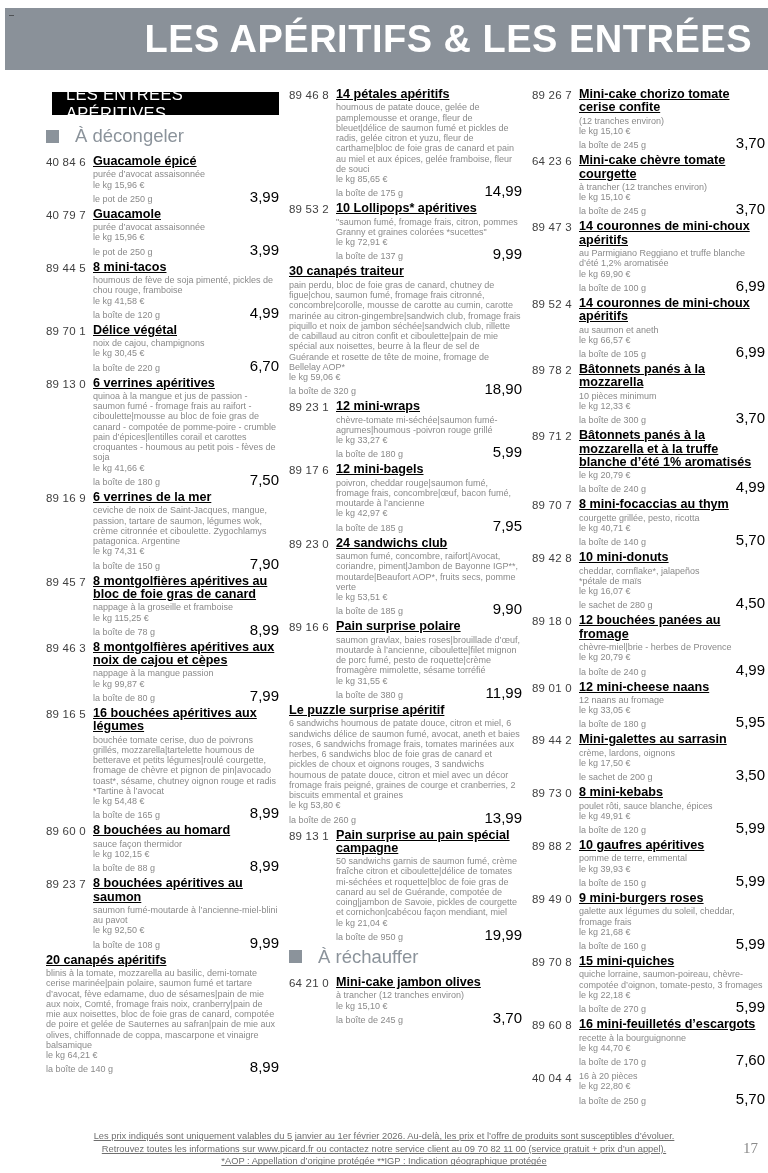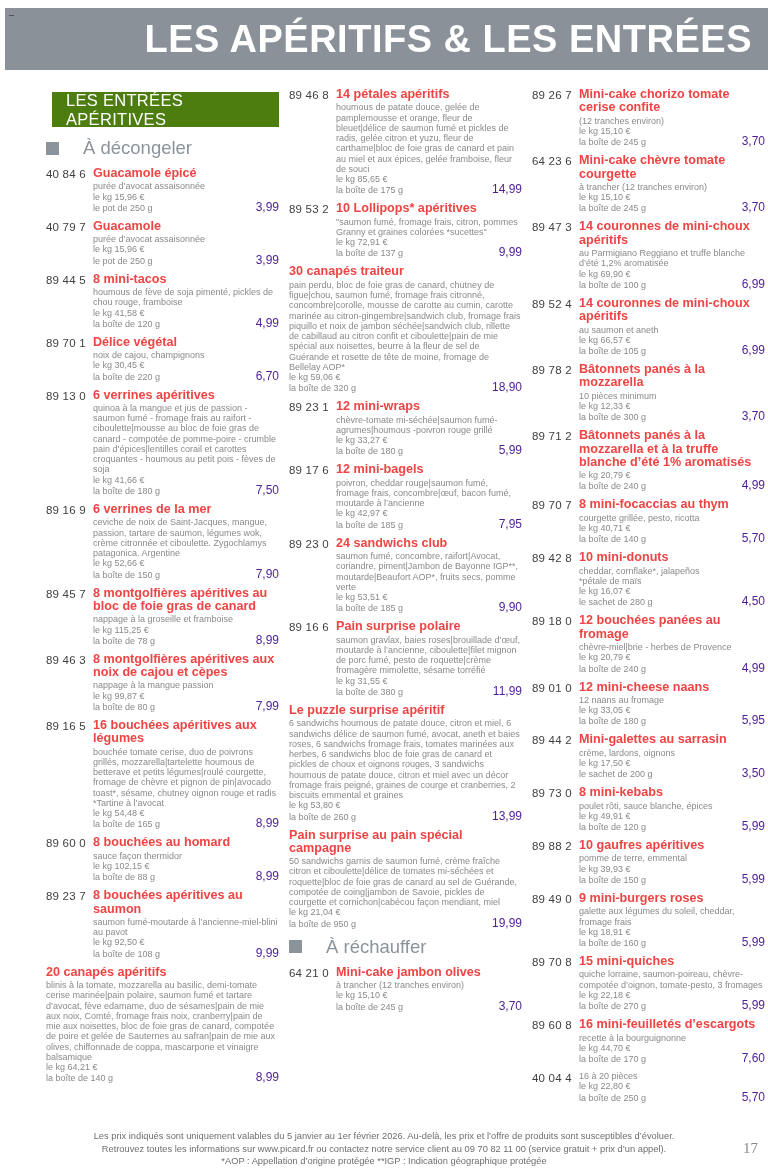"LES ENTRÉES APÉRITIVES" .badge { background: #4d7c0f -> #000000; height: 35px -> 23px }
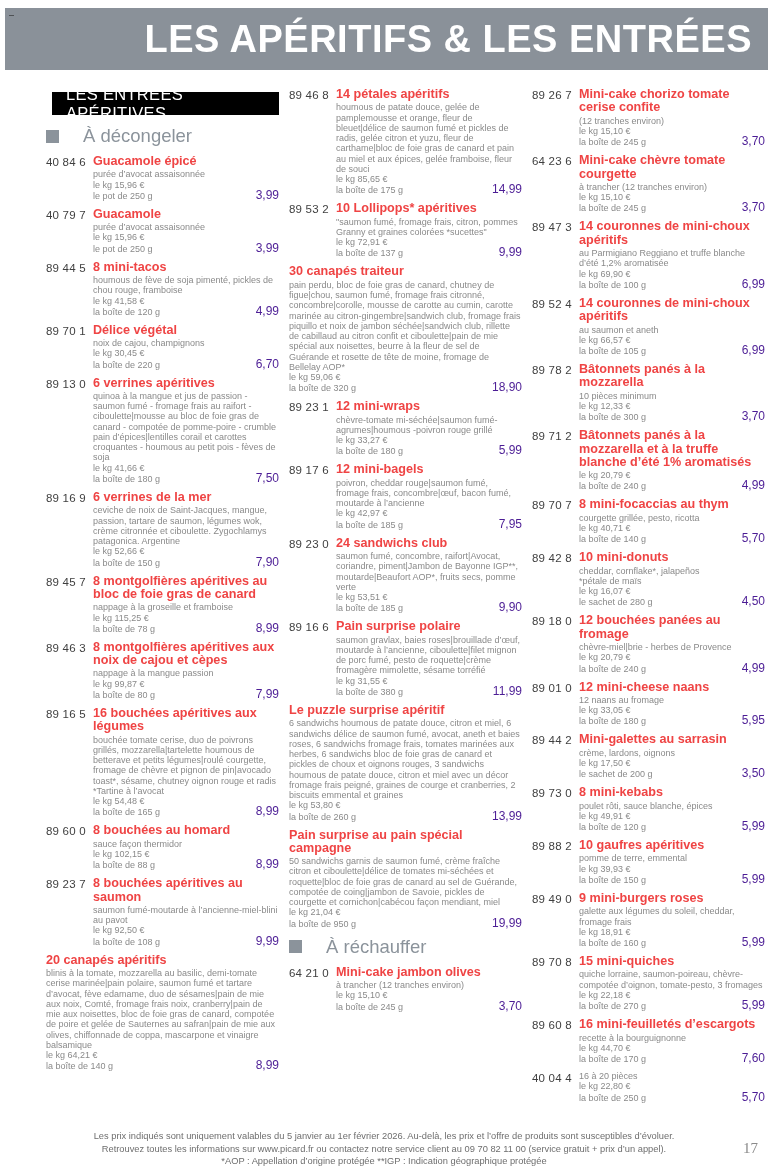"14 pétales apéritifs" .ptitle { color: #ef4444 -> #000000; text-decoration: none -> underline }
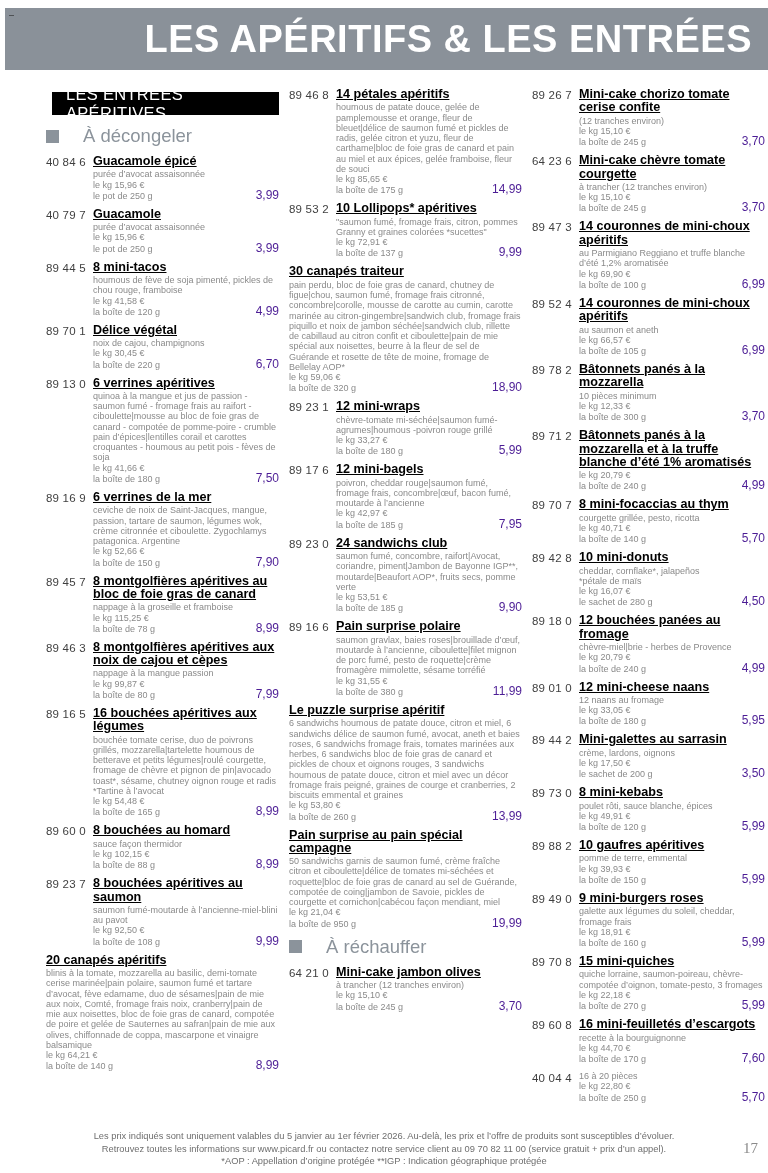"À décongeler" .sec { gap: 24px -> 16px }
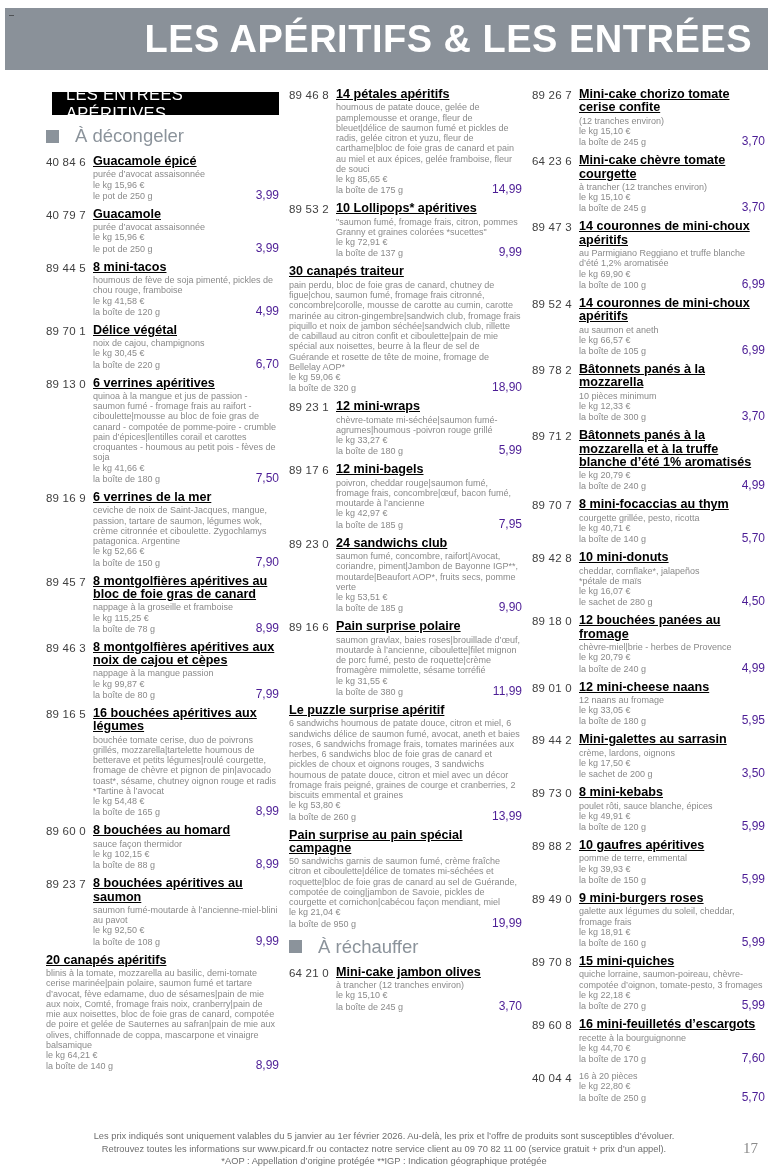"3,70" .pprice { color: #4c1d95 -> #000000; font-size: 12px -> 15px }
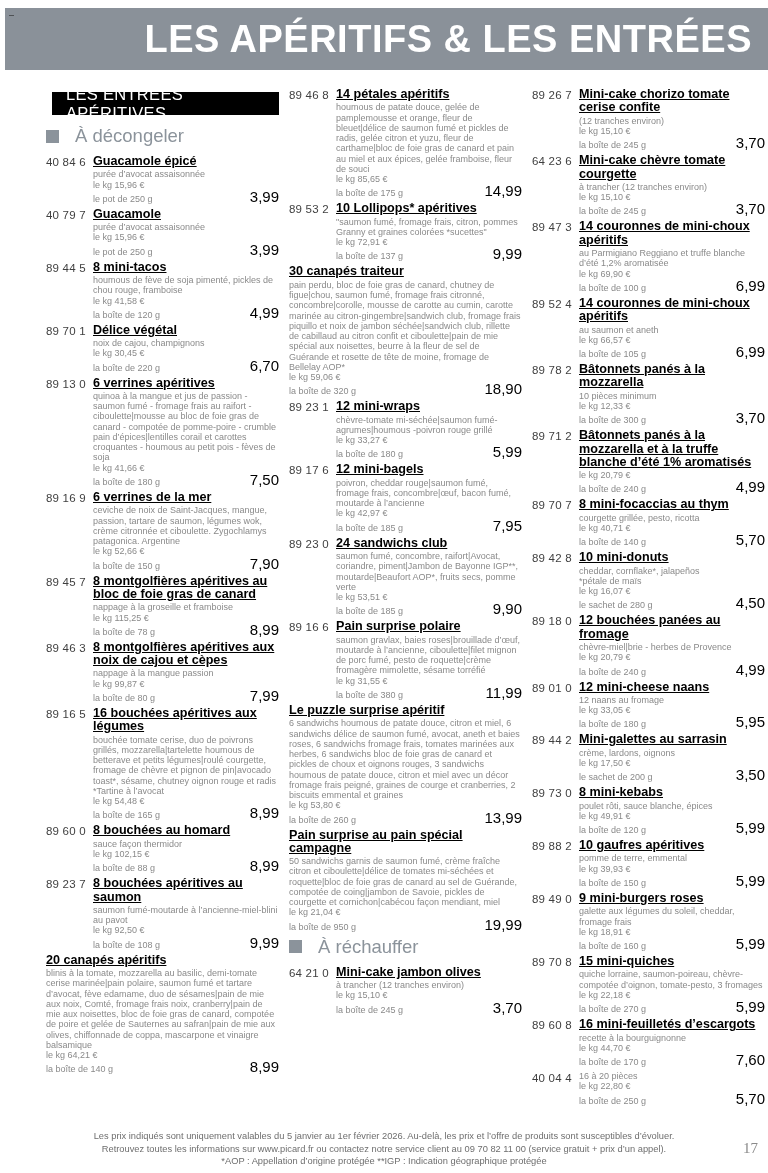"le kg 52,66 €" div.punit { text: 52,66 -> 74,31 }
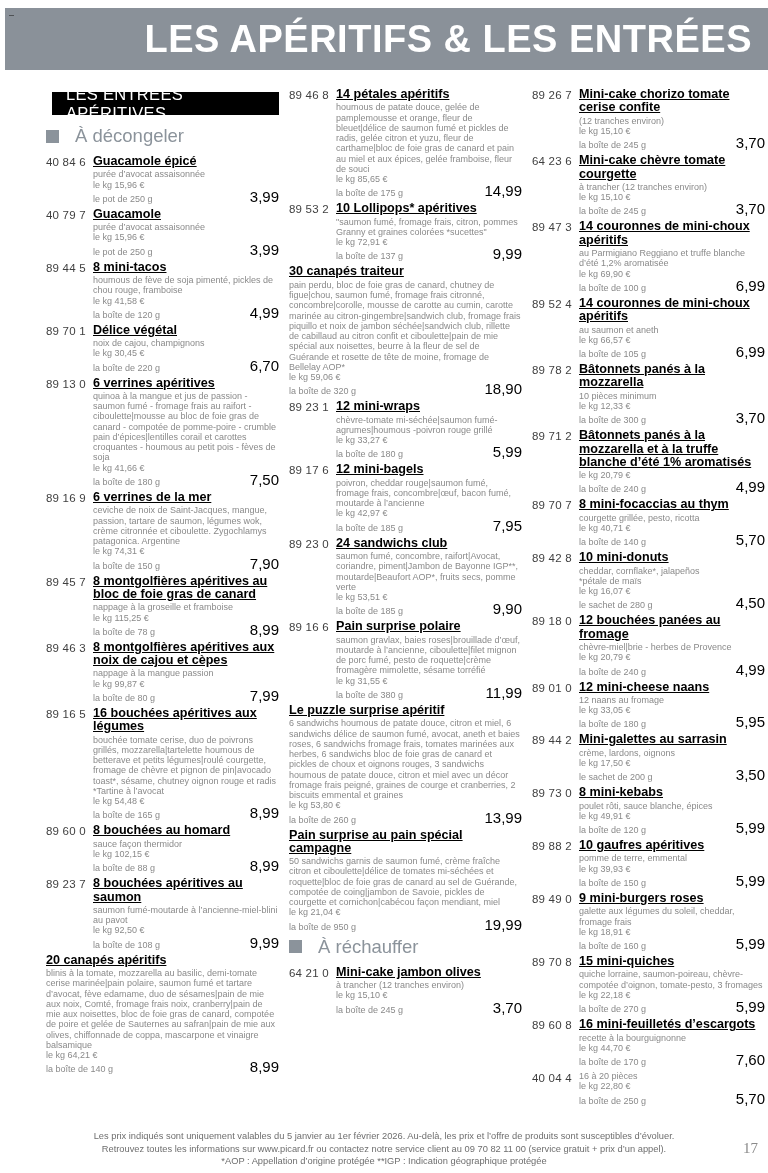"89 13 1" div.code { html: none -> <div>89 13 1</div> }
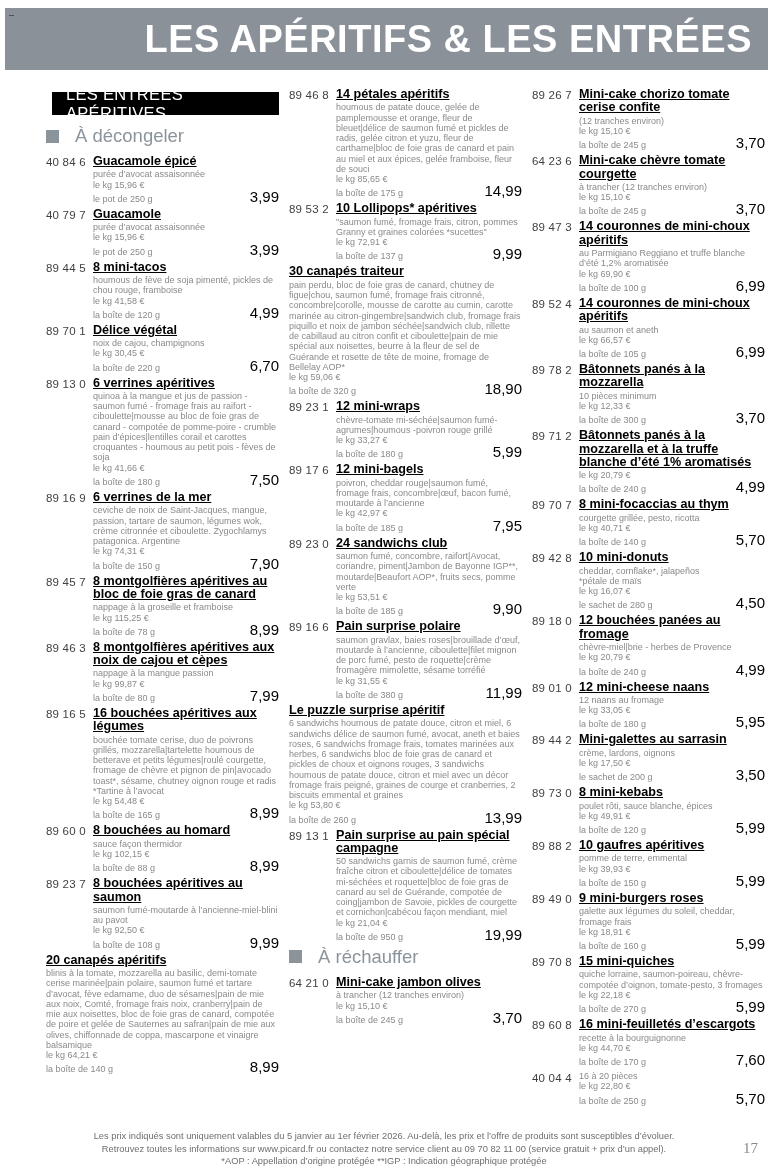"le kg 18,91 €" div.punit { text: 18,91 -> 21,68 }
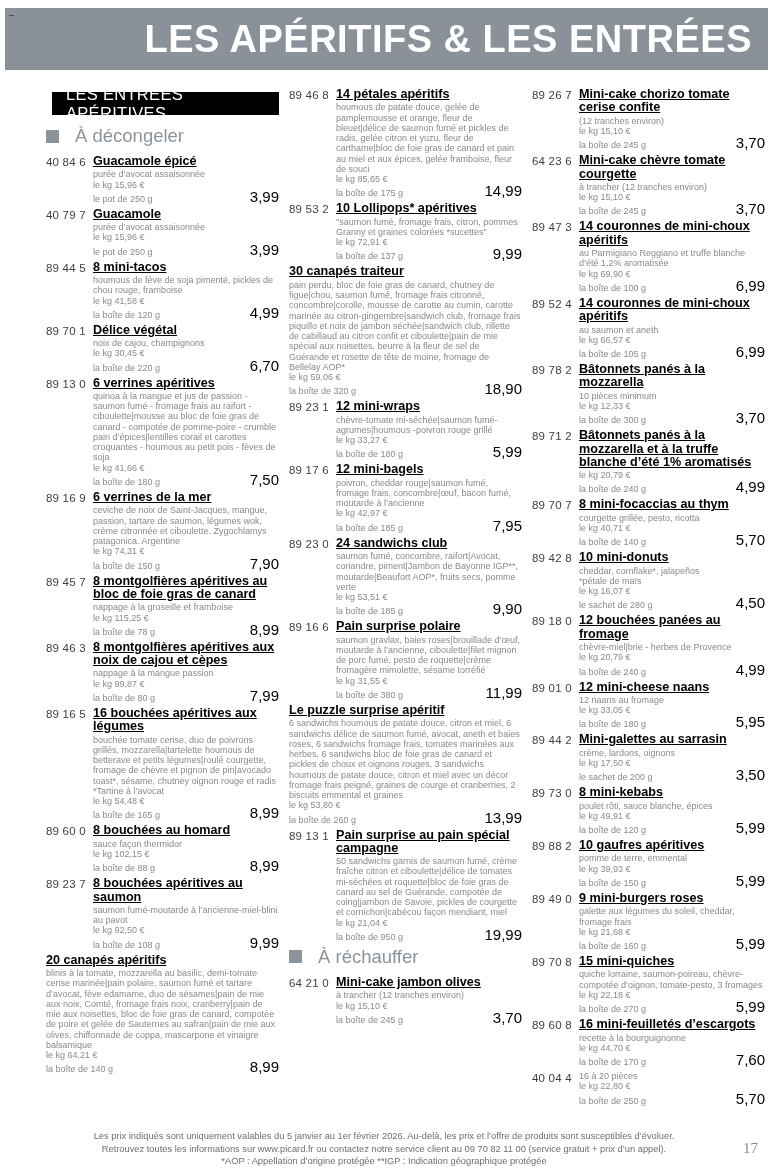"Les prix indiqués sont uniquement" .footer { text-decoration: none -> underline }
